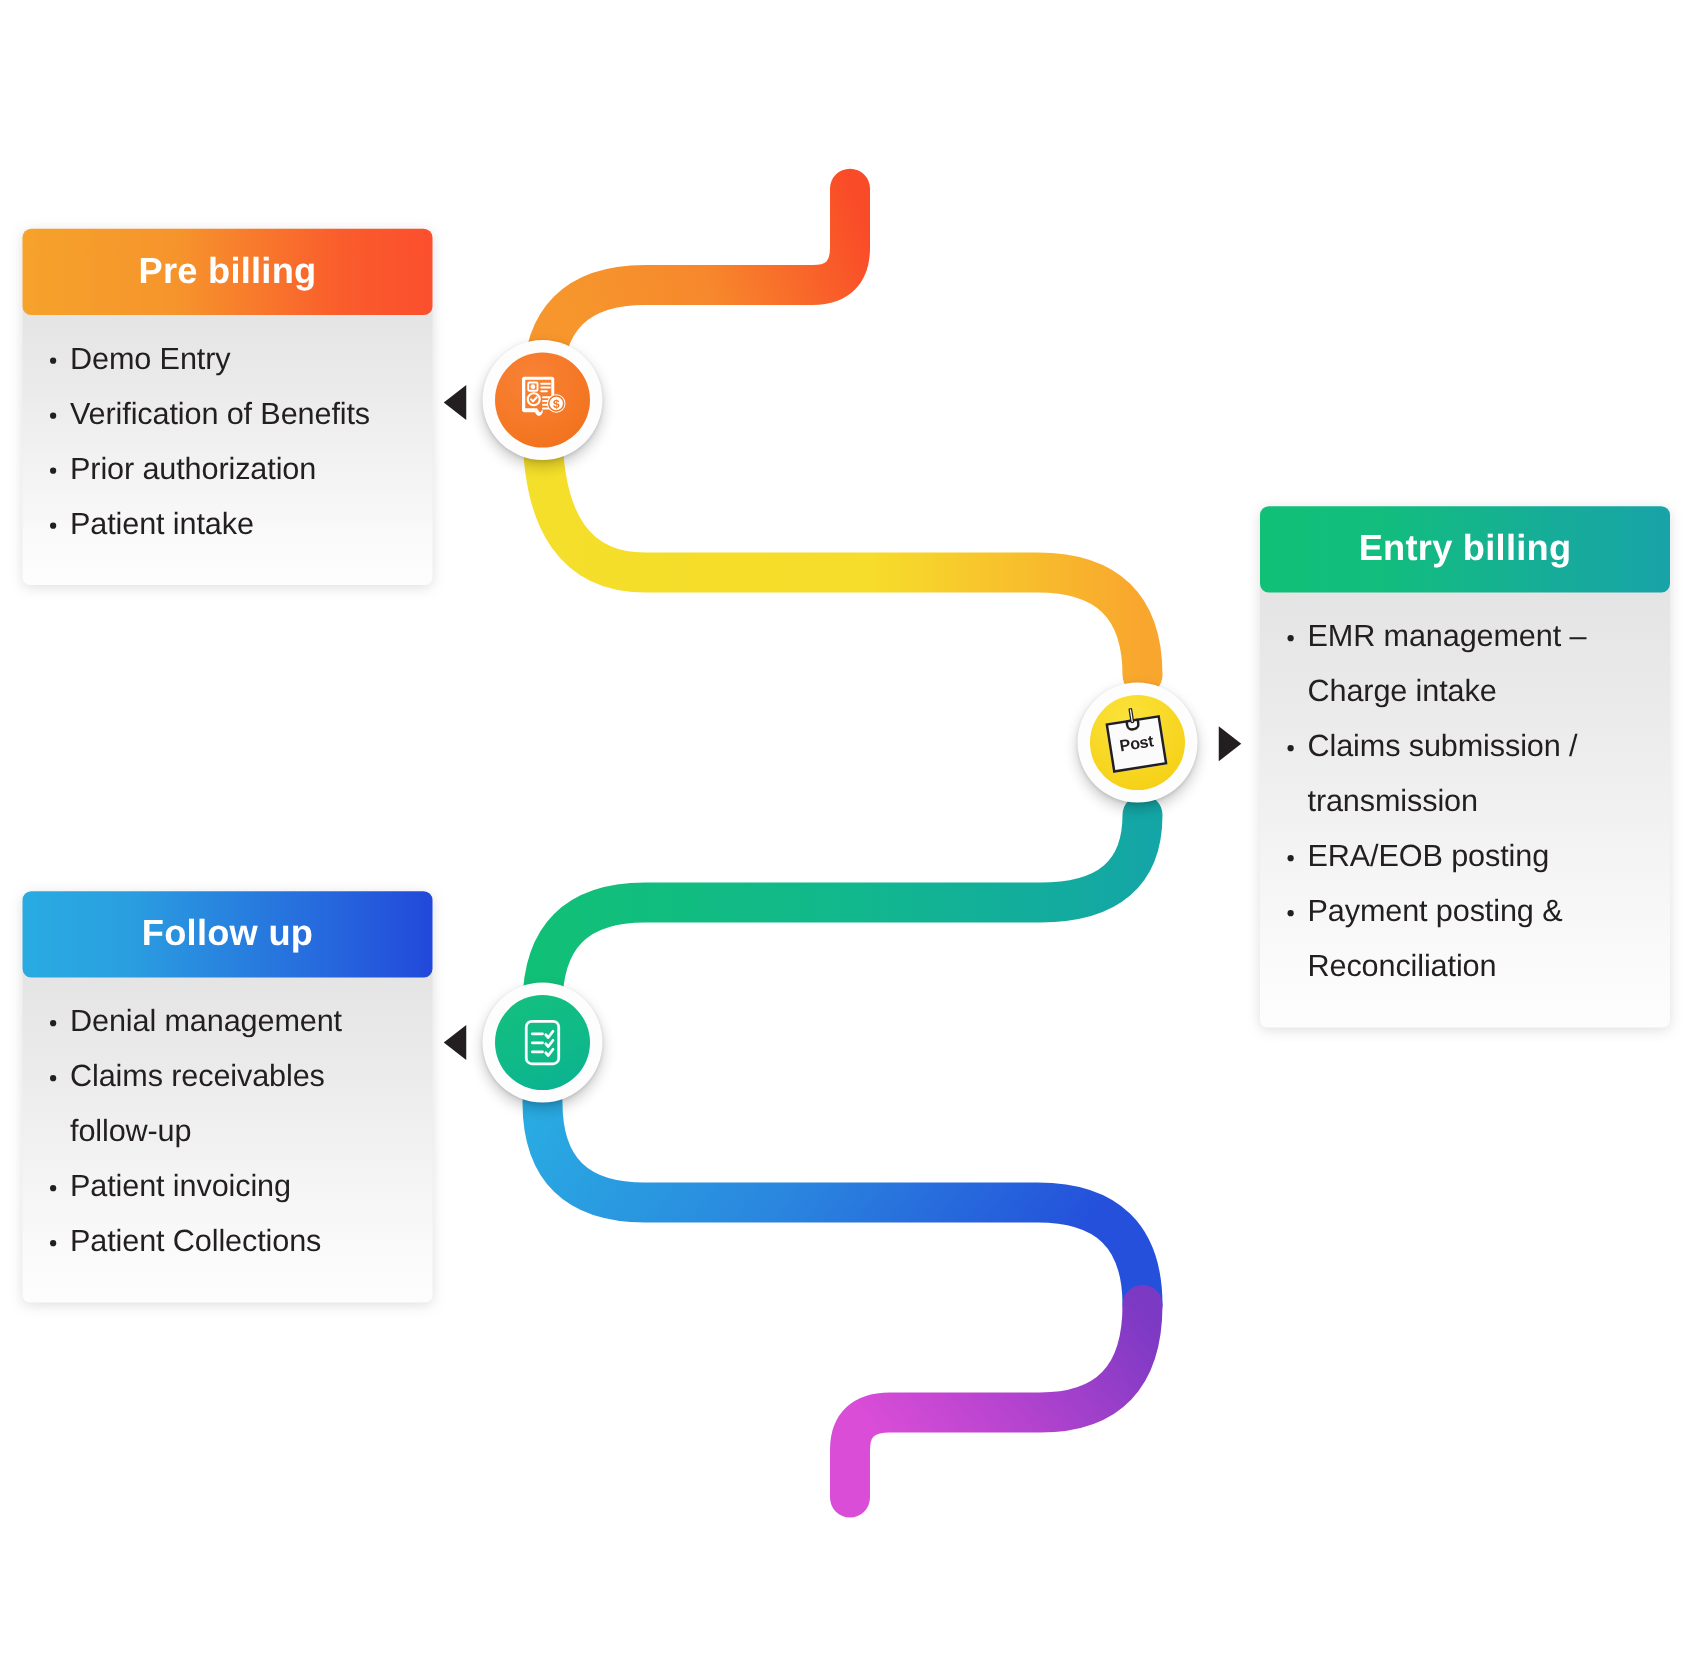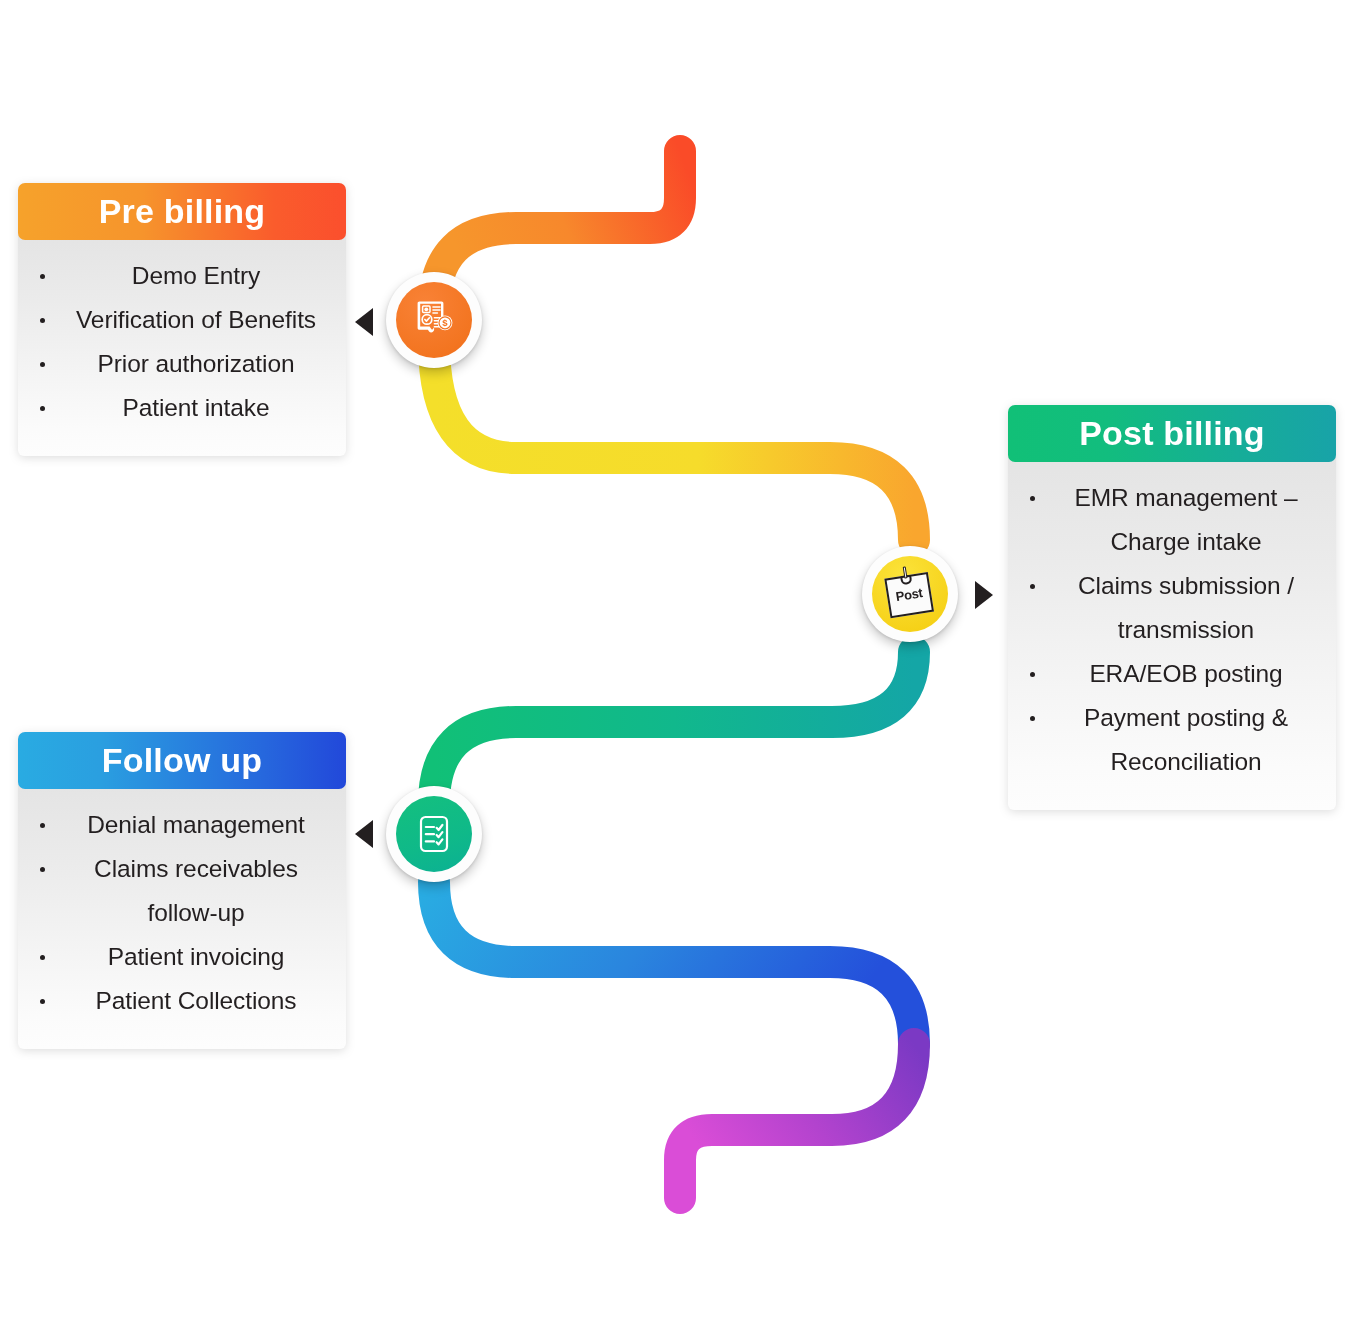"Pre billing" .panel-head { font-size: 34px -> 29px; height: 57px -> 69px }
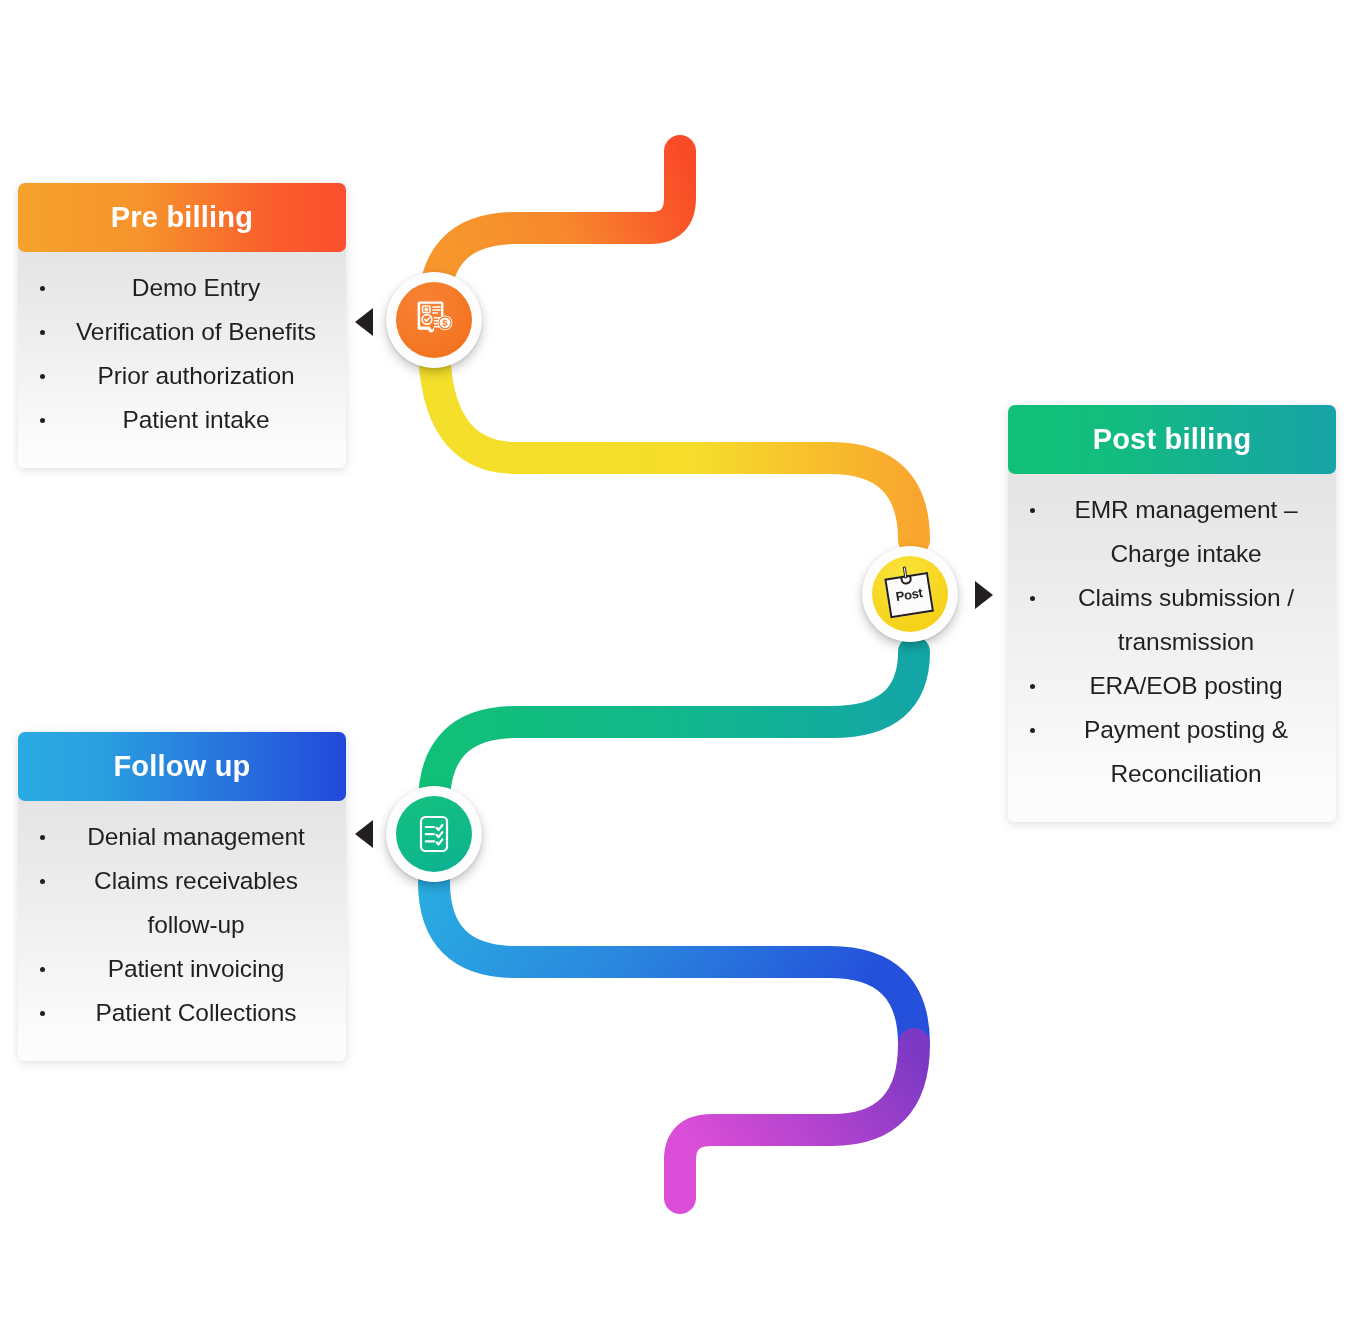"Demo Entry" .panel-body ul { text-align: center -> none }
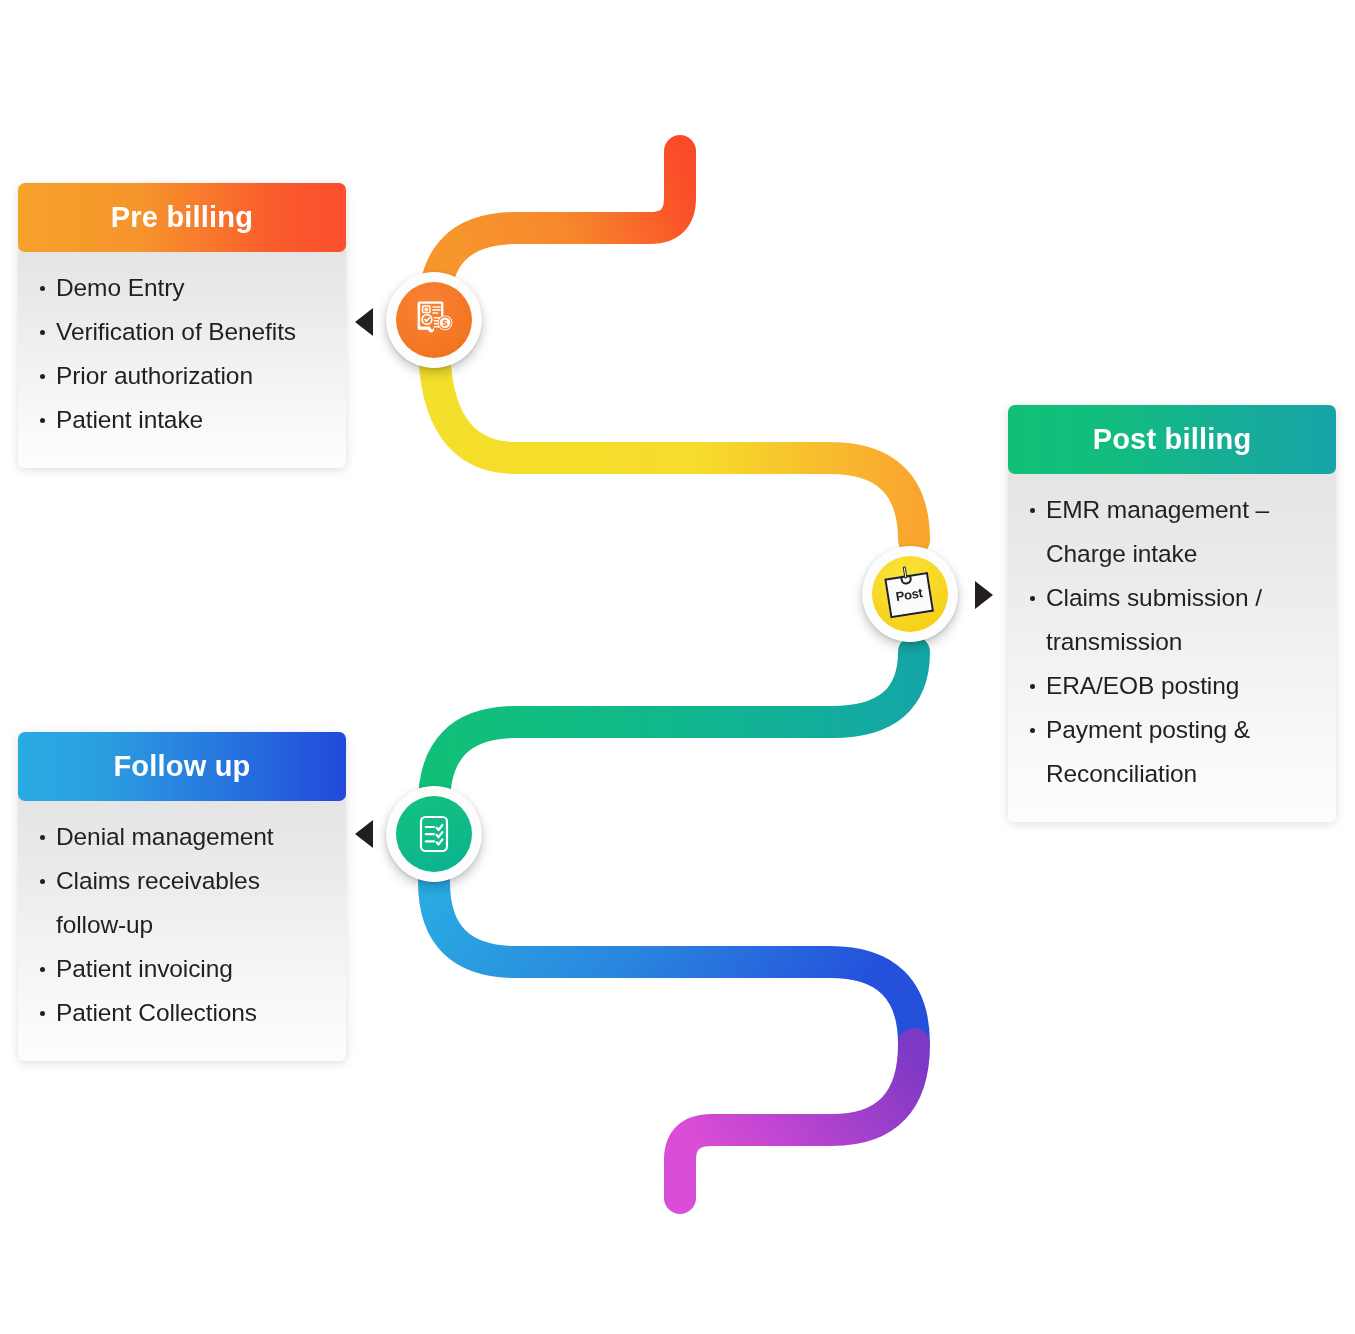"Post billing" div.panel-head { text: Post -> Entry }
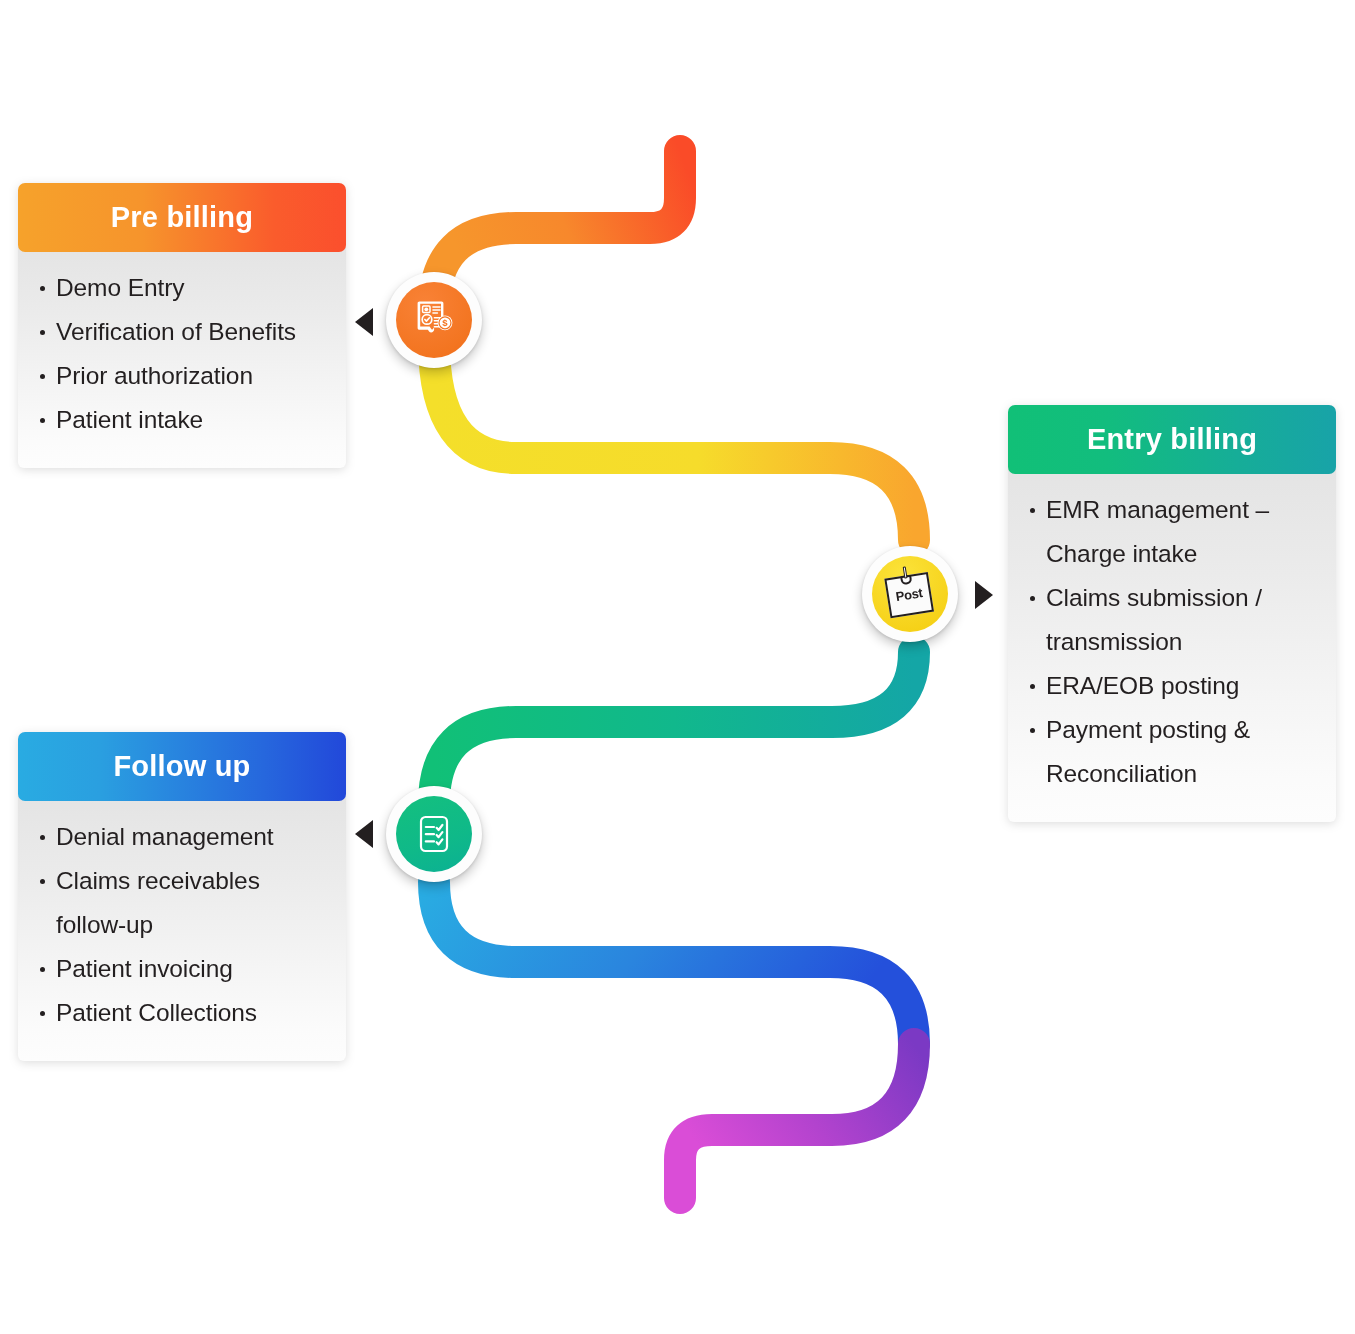"Follow up" #panel-follow { margin-top: 19px -> none }
